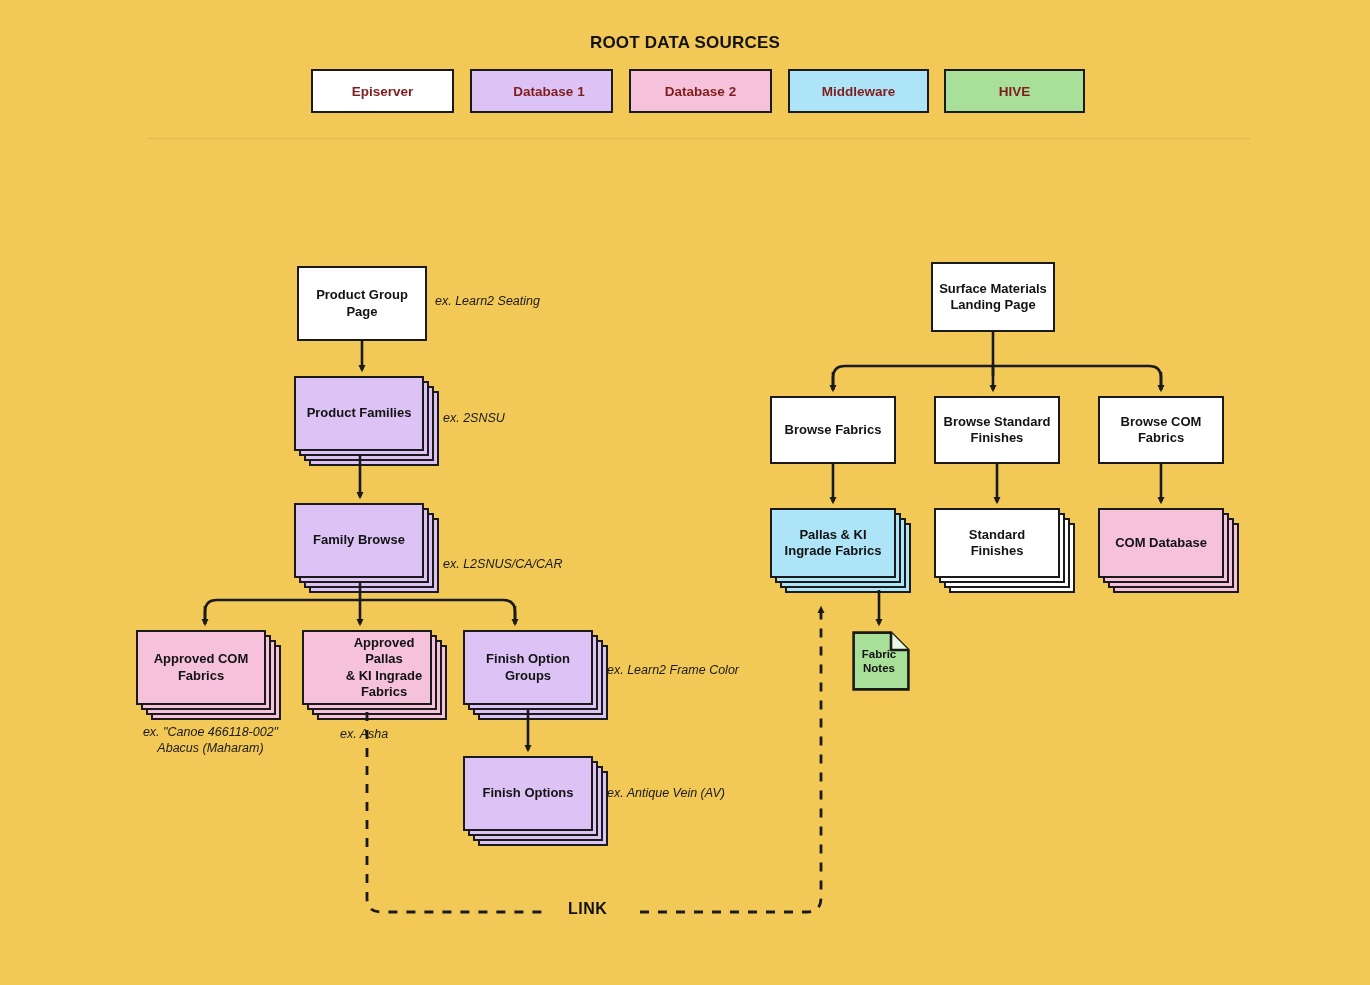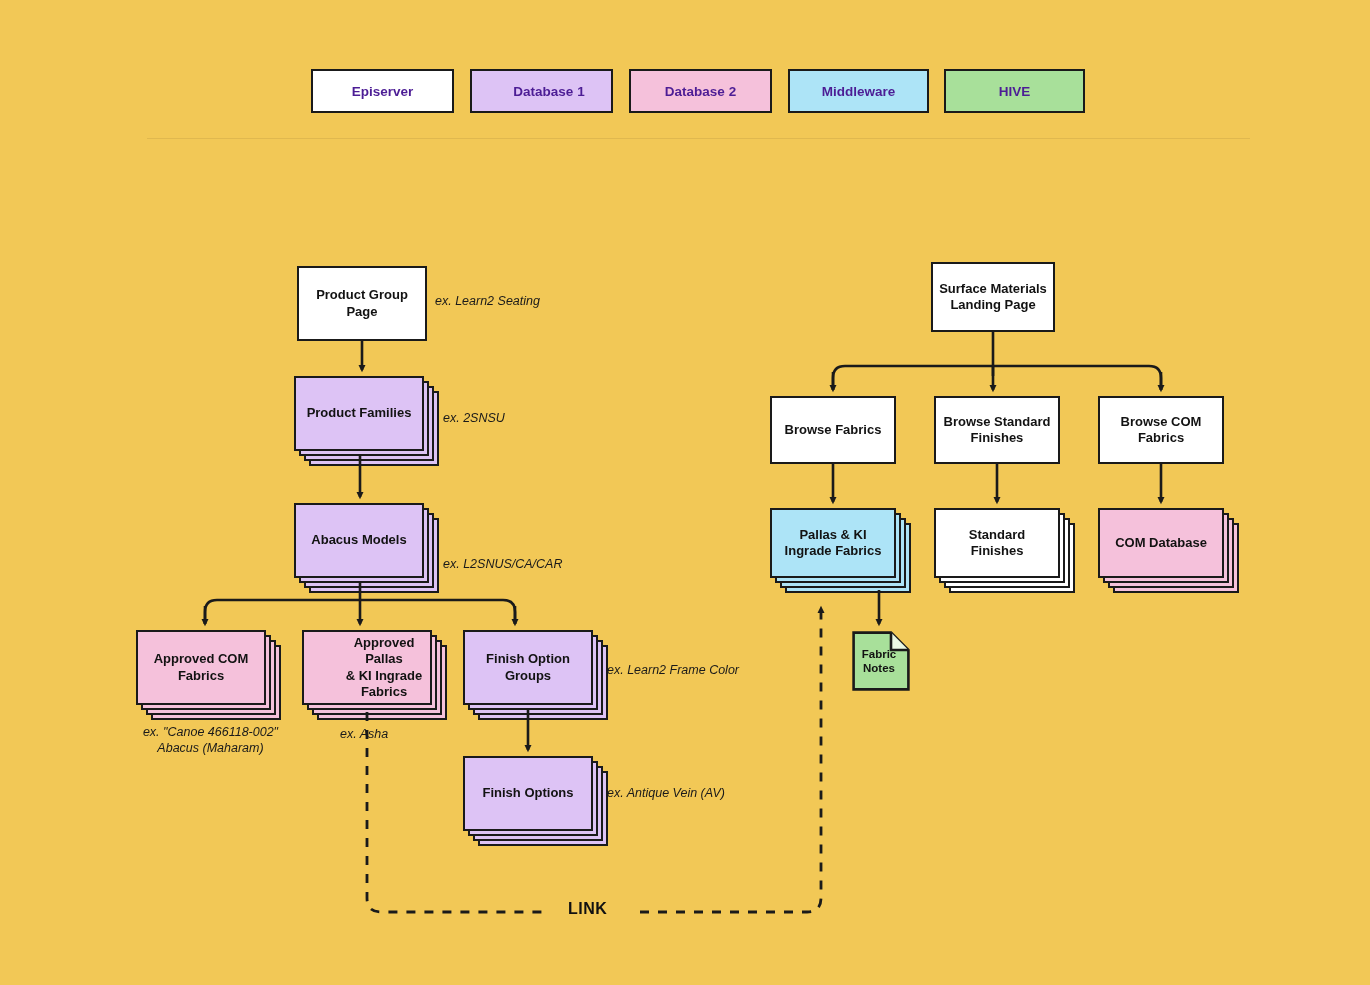"ROOT DATA SOURCES" div { html: none -> <div>ROOT DATA SOURCES</div> }
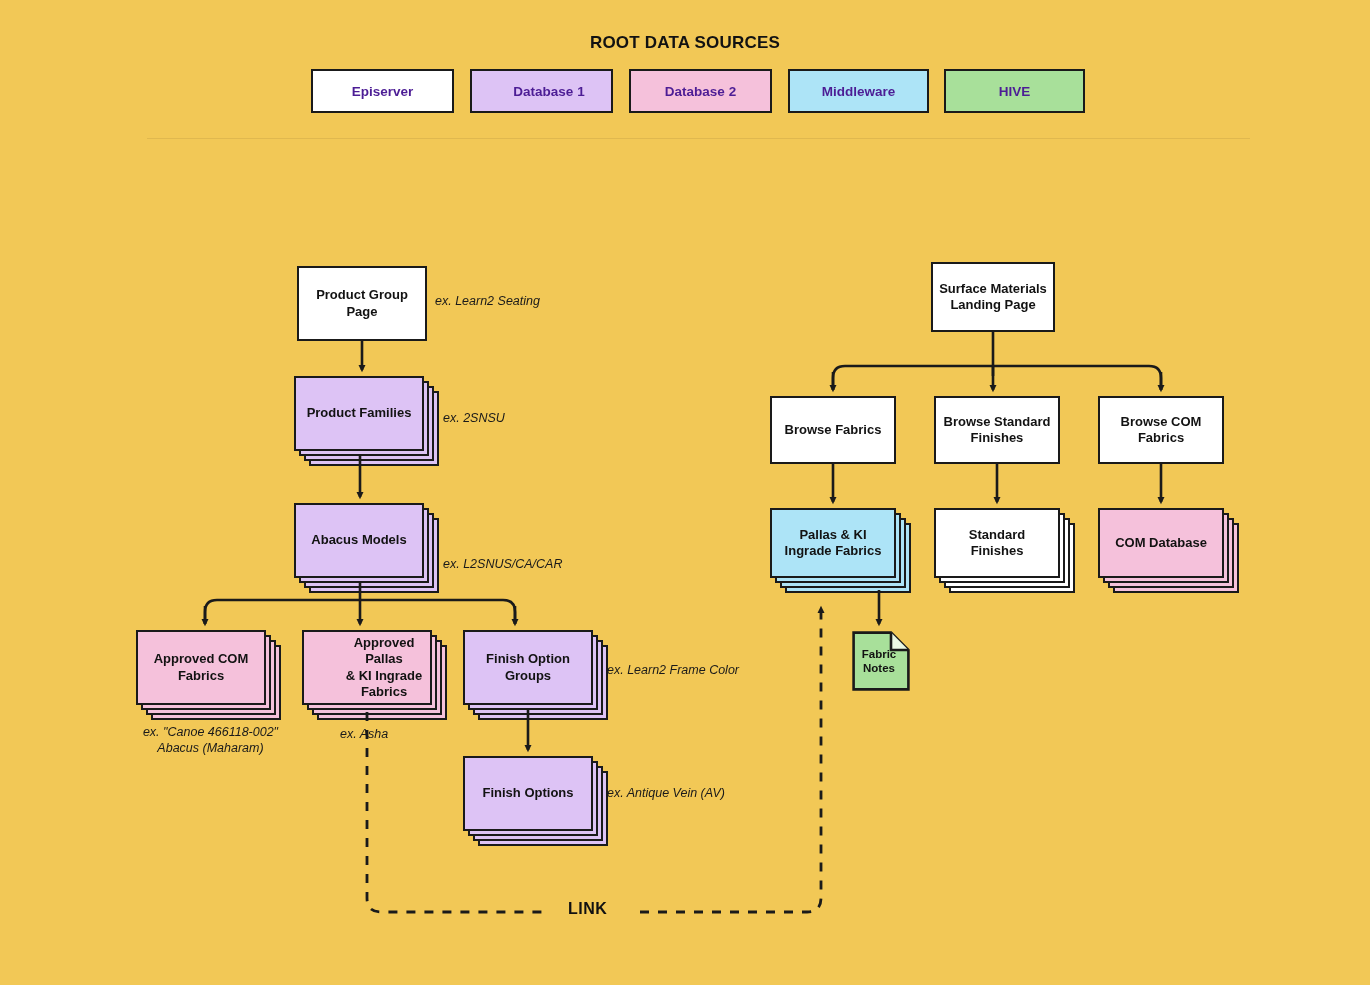"Episerver" .root-box { color: #4c1d95 -> #7f1d1d }
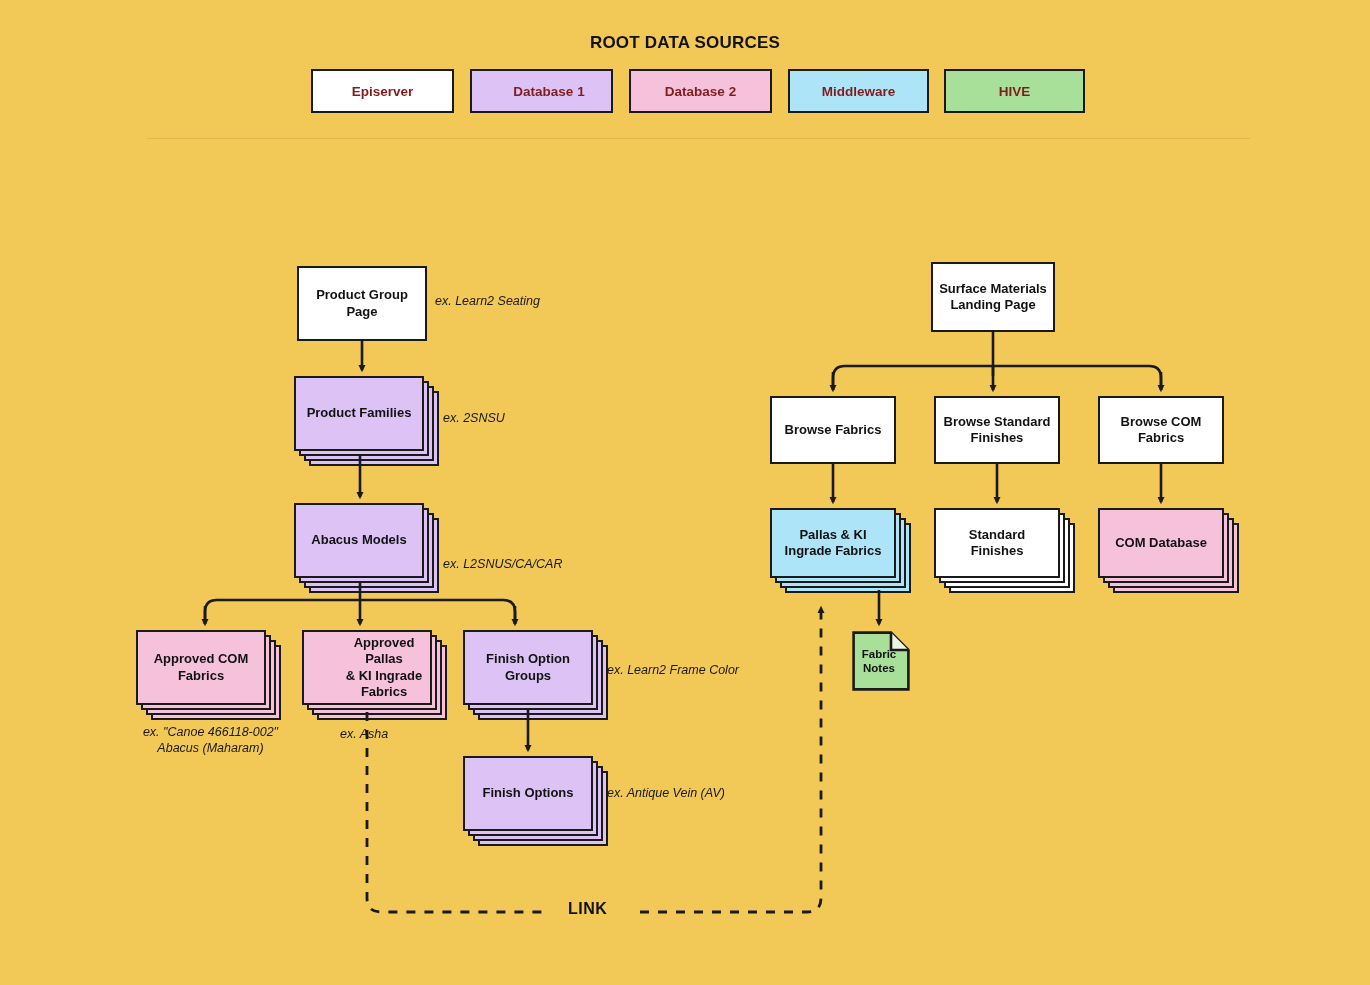"Abacus Models" span { text: Abacus Models -> Family Browse }
